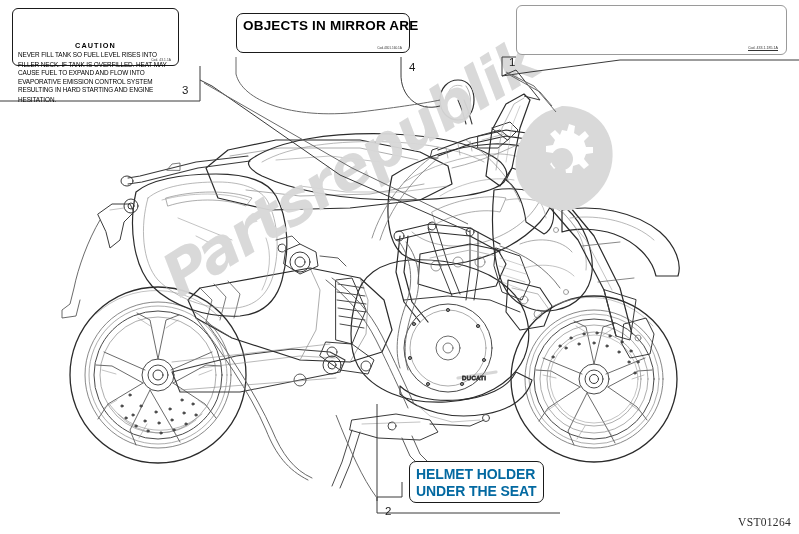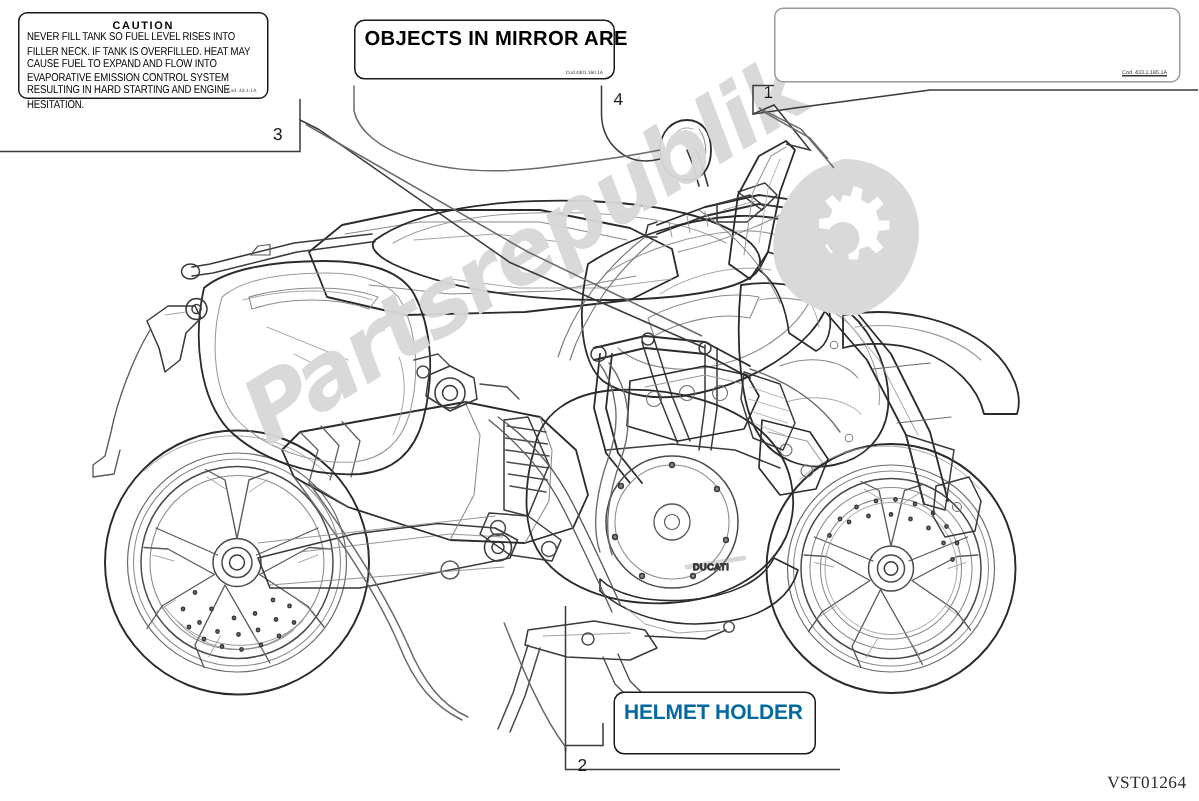"CAUTION" #decal-caution .hdr { margin-top: none -> 29px }
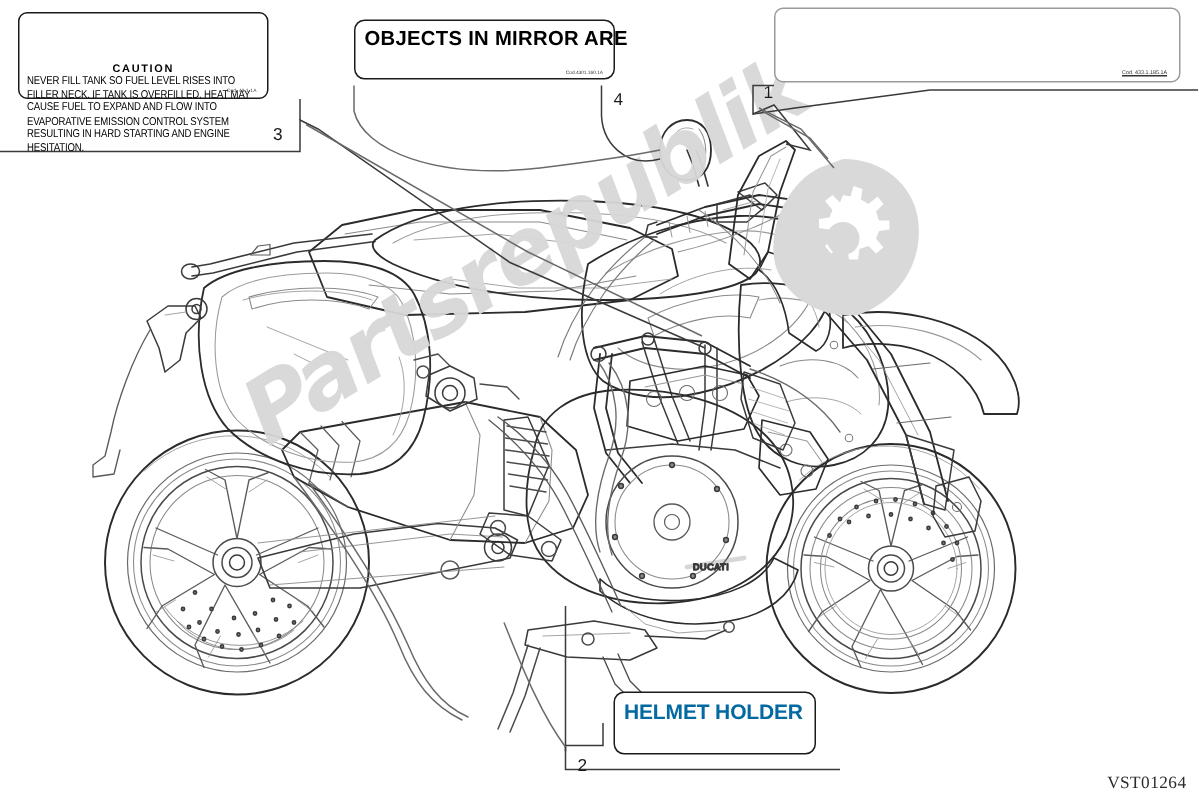"UNDER THE SEAT" div.line { html: none -> <div>UNDER THE SEAT</div> }
